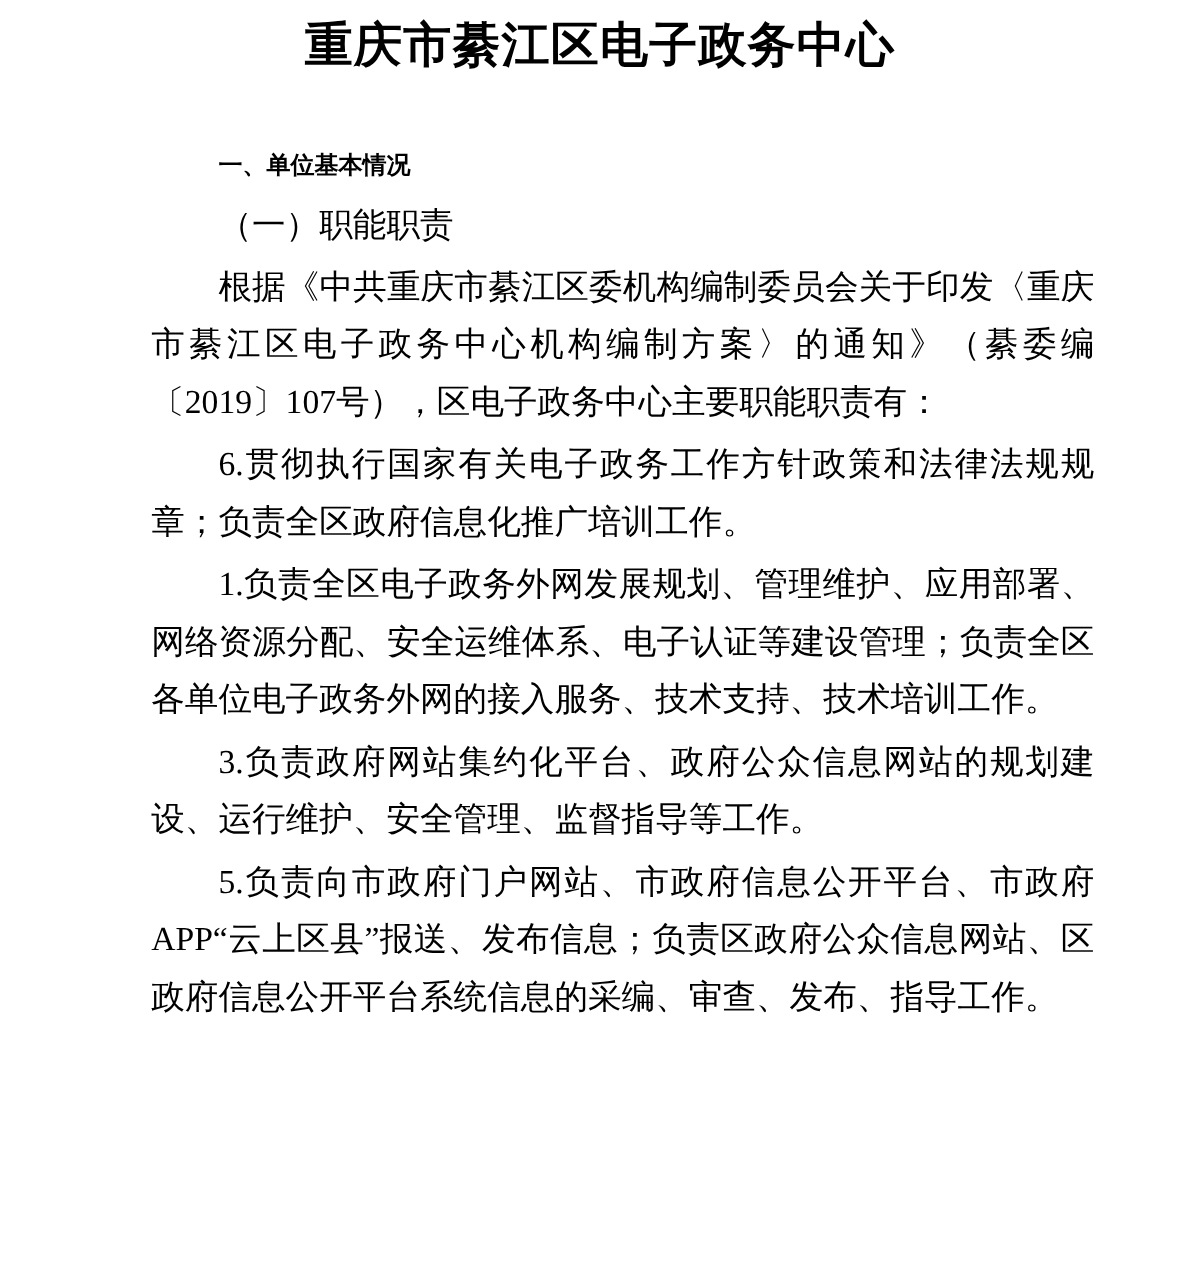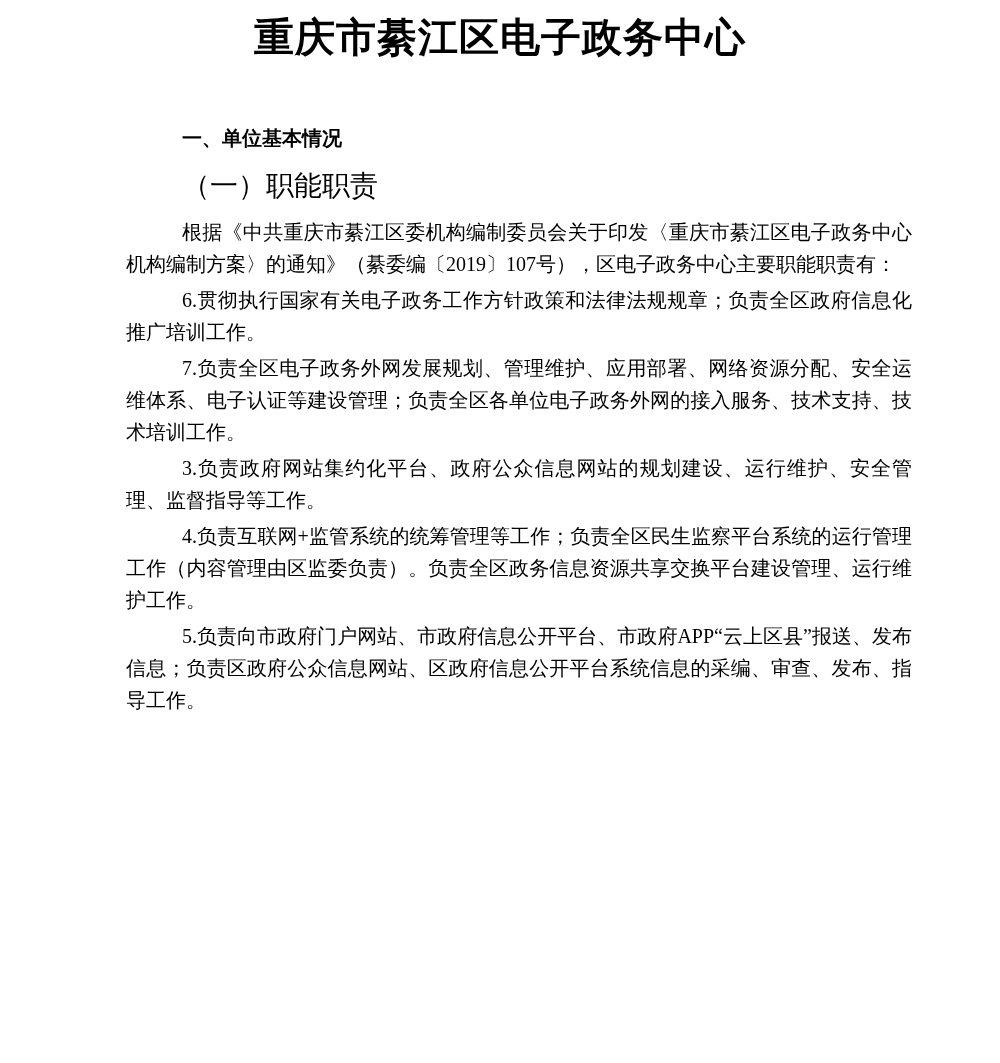"（一）职能职责" .subsection-heading { font-family: Liberation Mono, monospace -> Liberation Sans, sans-serif }
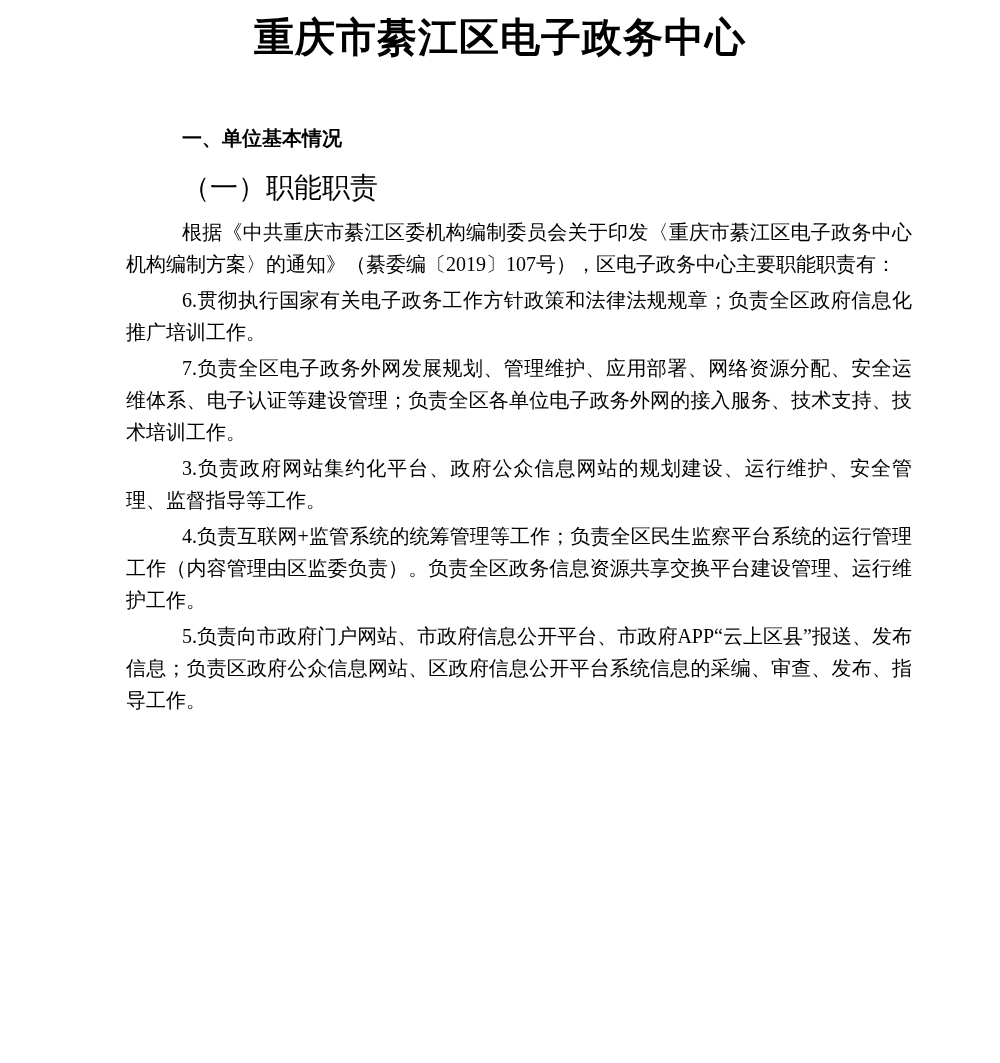"根据《中共重庆市綦江区委机构编制委员会关于印发〈重庆市綦江区电子政务中心机构编制" .body-paragraph { font-size: 20px -> 28px; line-height: 32px -> 48px }
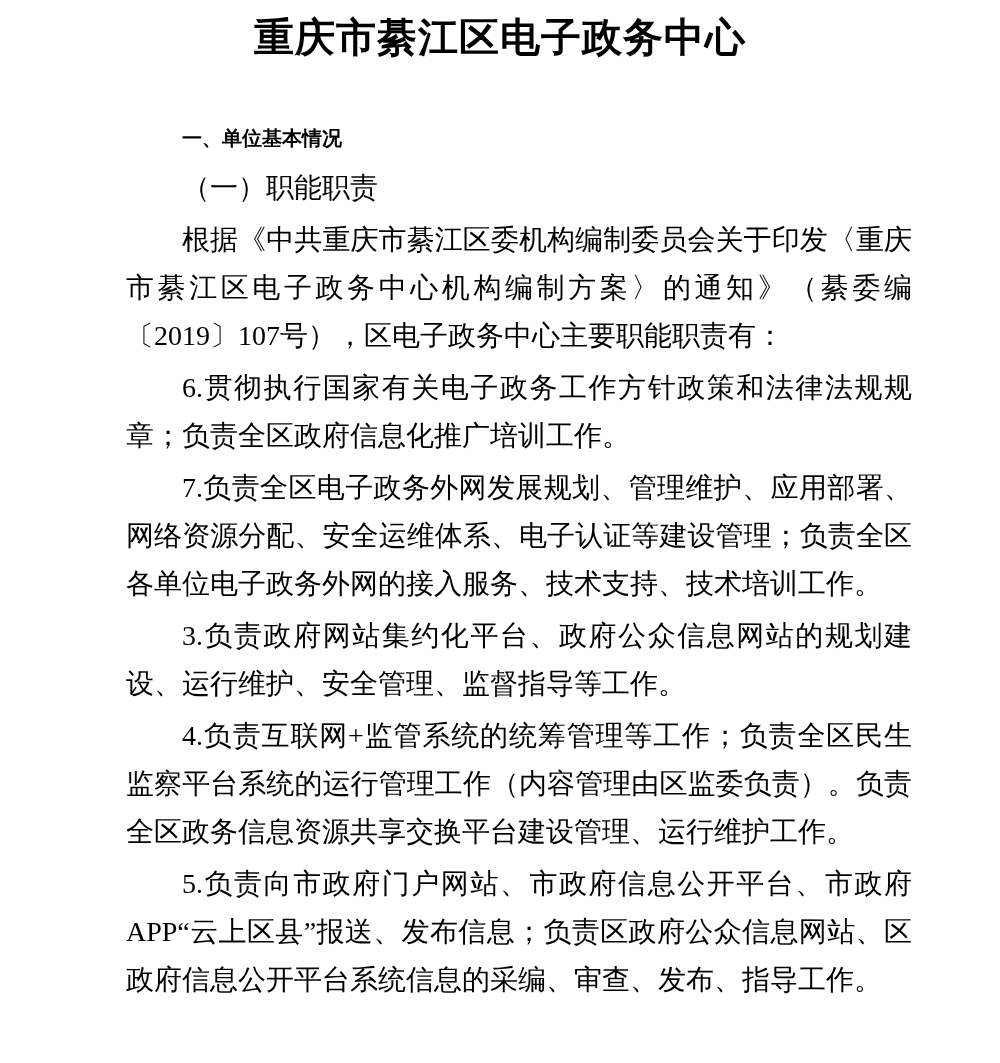"7.负责全区电子政务外网发展规划、管理维护、应用部署、网络资源分配、安全运维体系" p.body-paragraph { text: 7 -> 1 }
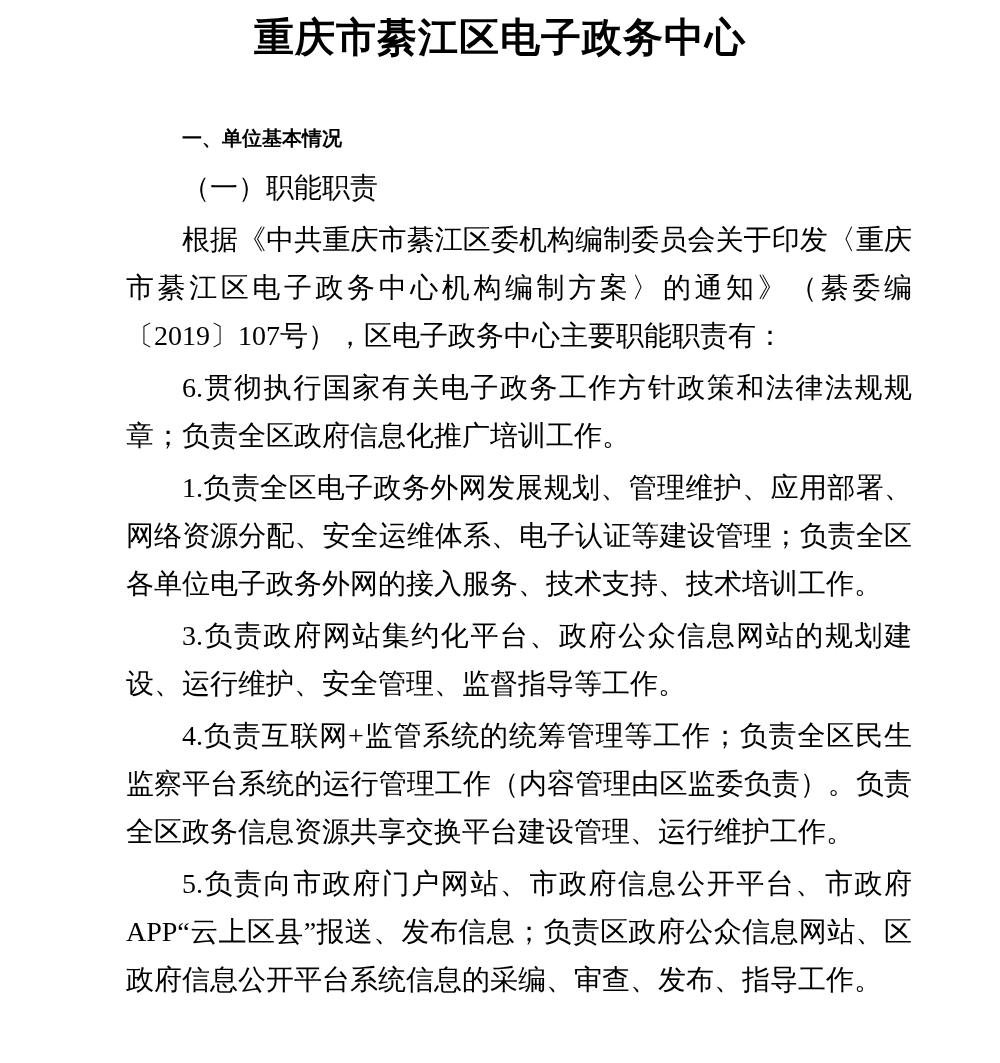"4.负责互联网+监管系统的统筹管理等工作；负责全区民生监察平台系统的运行管理工作" p.body-paragraph { html: <p>4.负责互联网+监管系统的统筹管理等工作；负责全区民生监察平台系统的运行管理工作（内容管理由区监委负责）。负责全区政务信息资源共享交换平台建设管理、运行维护工作。</p> -> none }
